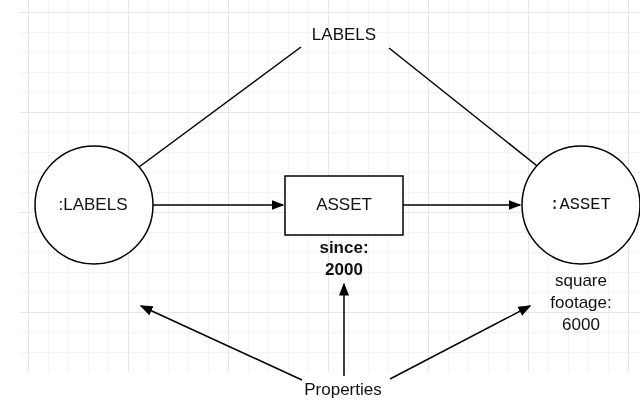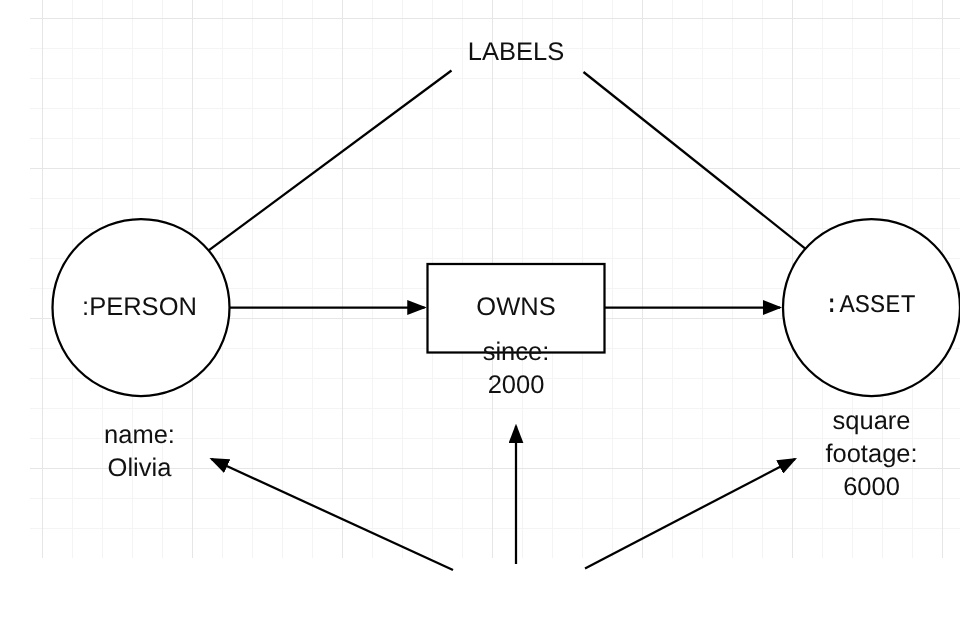":PERSON" div.label { text: :PERSON -> :LABELS }
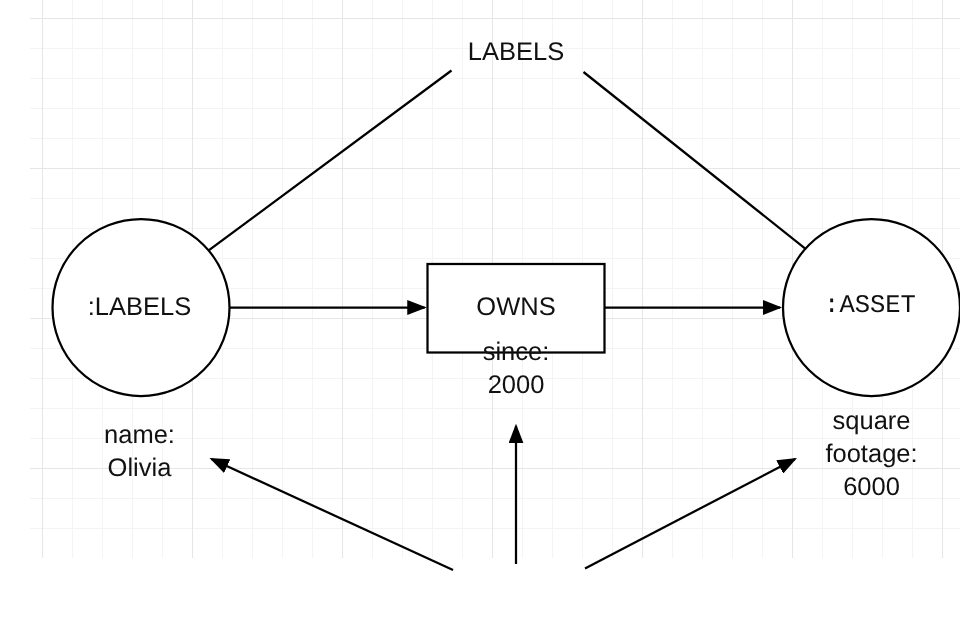"OWNS" div.label { text: OWNS -> ASSET }
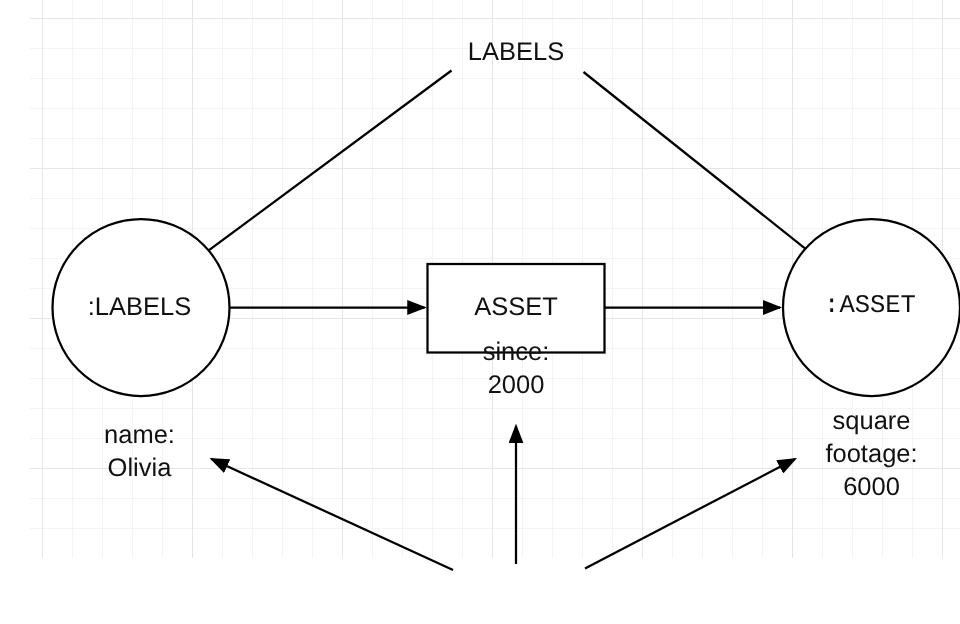"since:" .lbl-since { font-weight: none -> bold; top: 246px -> 259px }
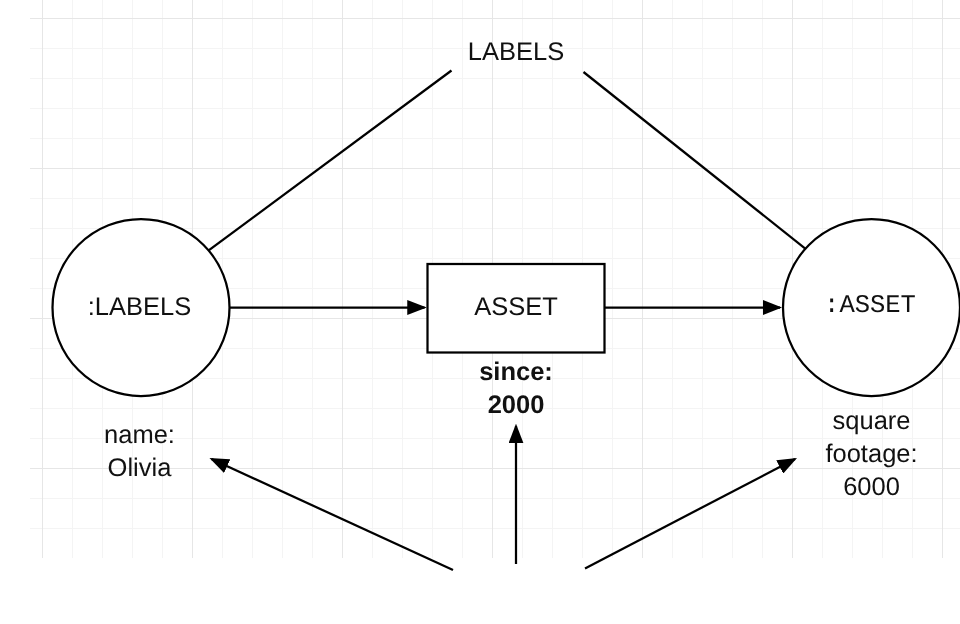"name:" div.label { html: <div>name: Olivia</div> -> none }
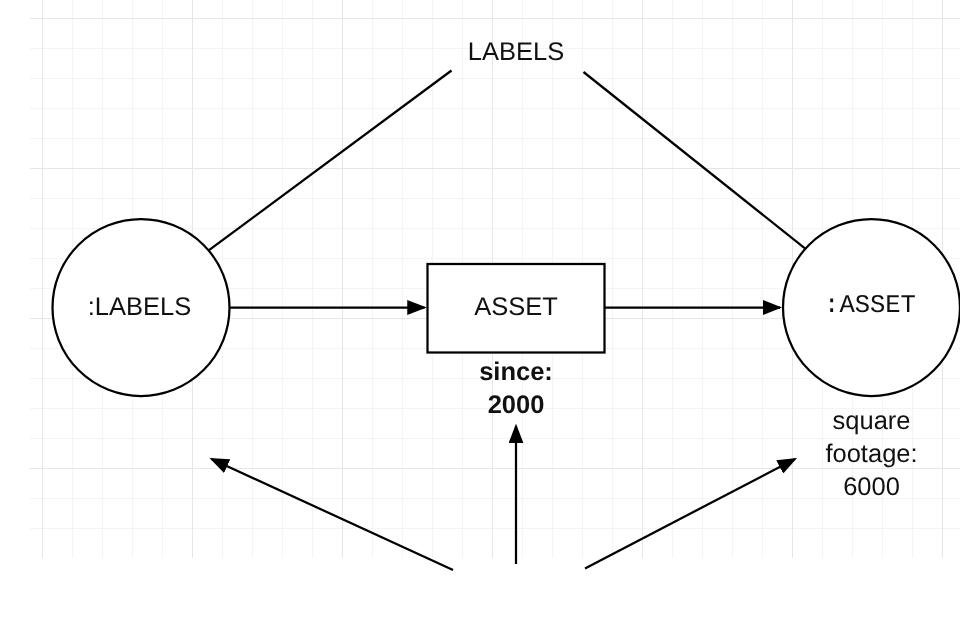"Properties" div.label { html: none -> <div>Properties</div> }
